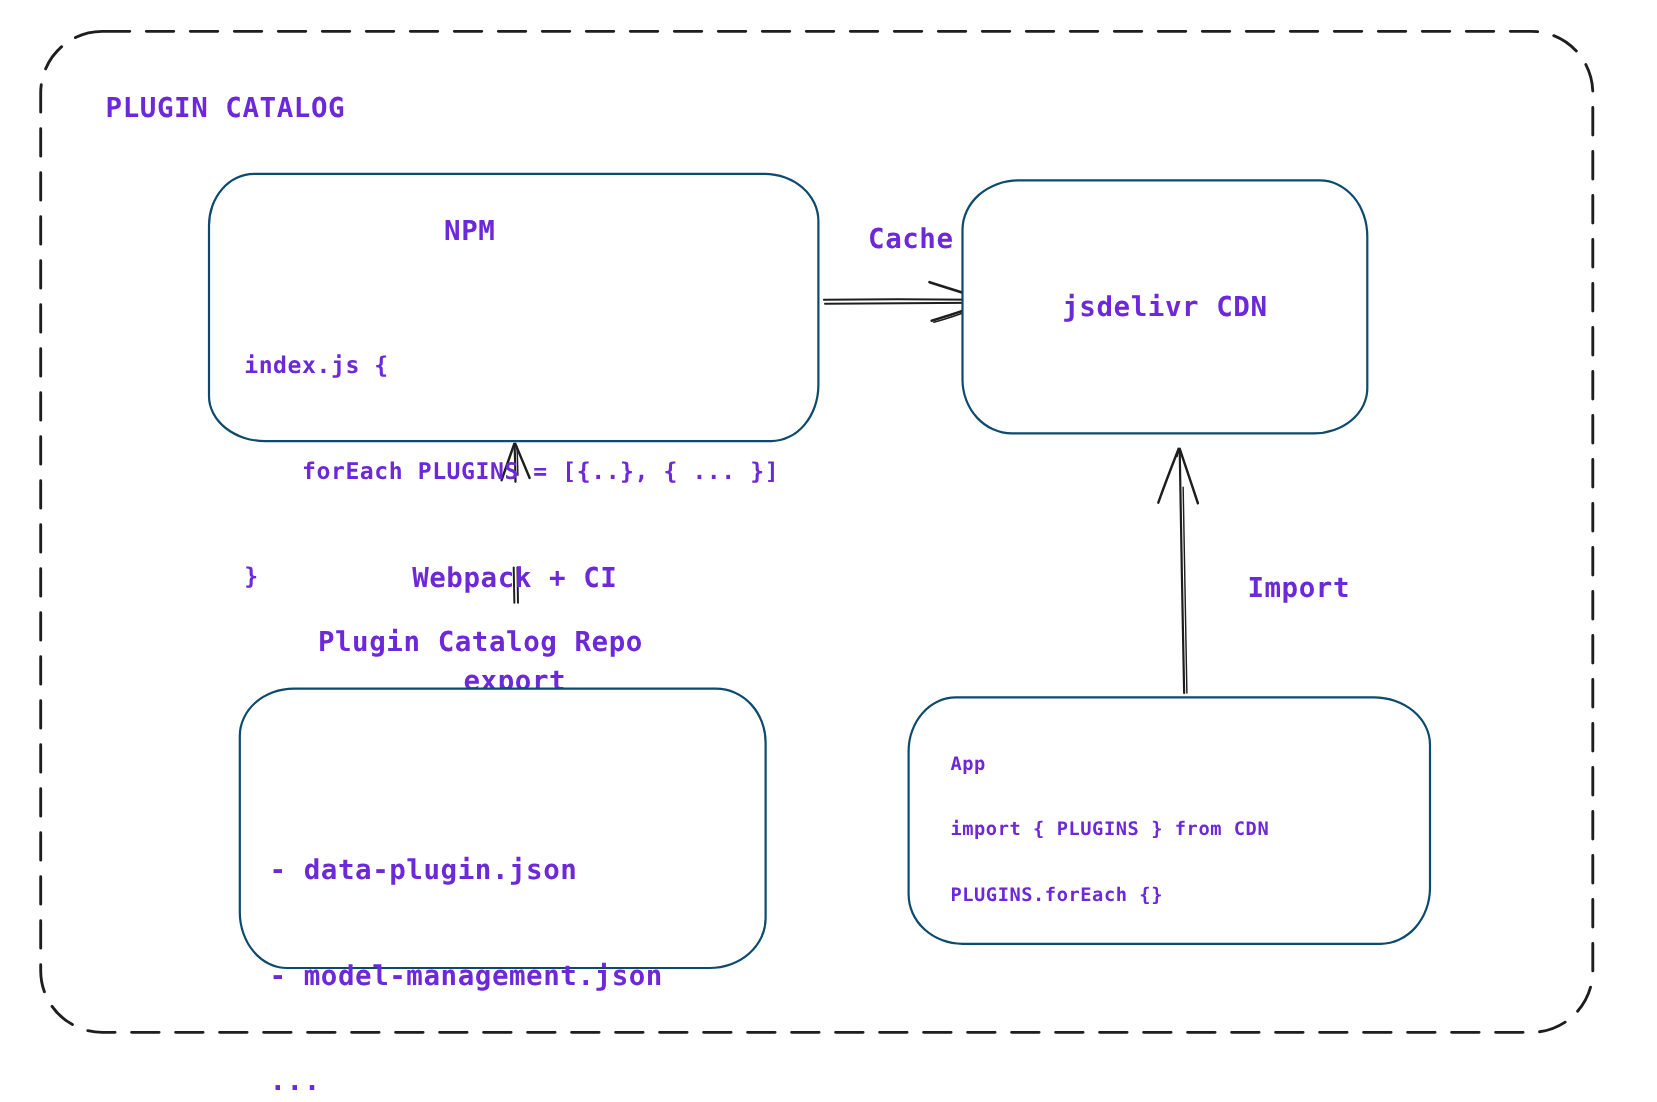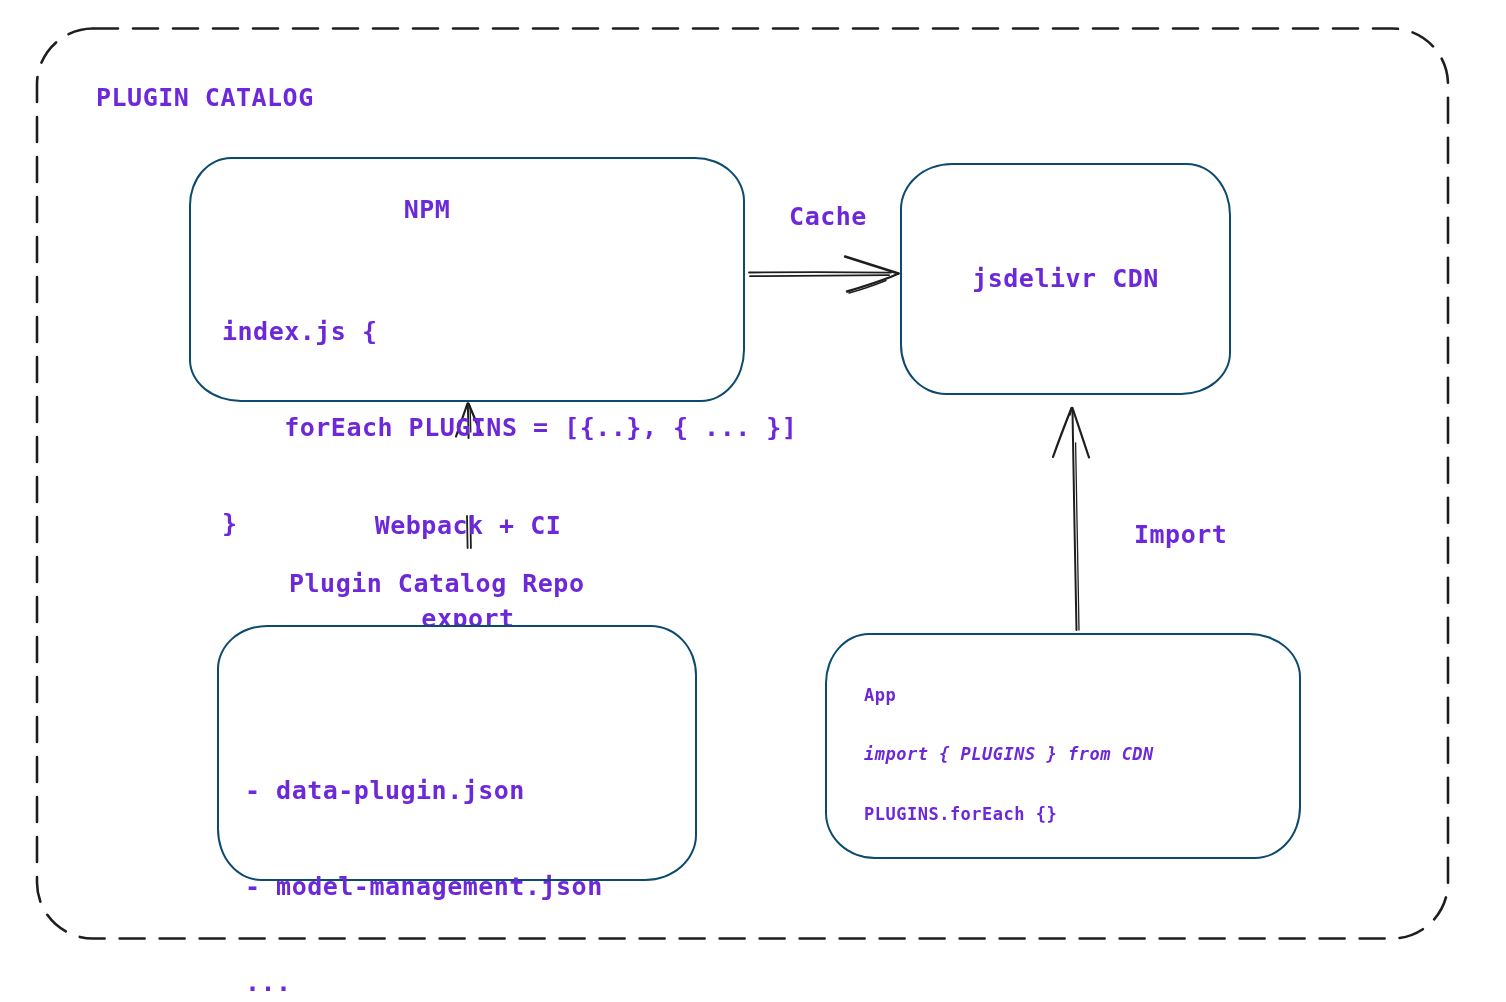"jsdelivr CDN" .node-cdn { left: 900px -> 874px; width: 331px -> 370px }
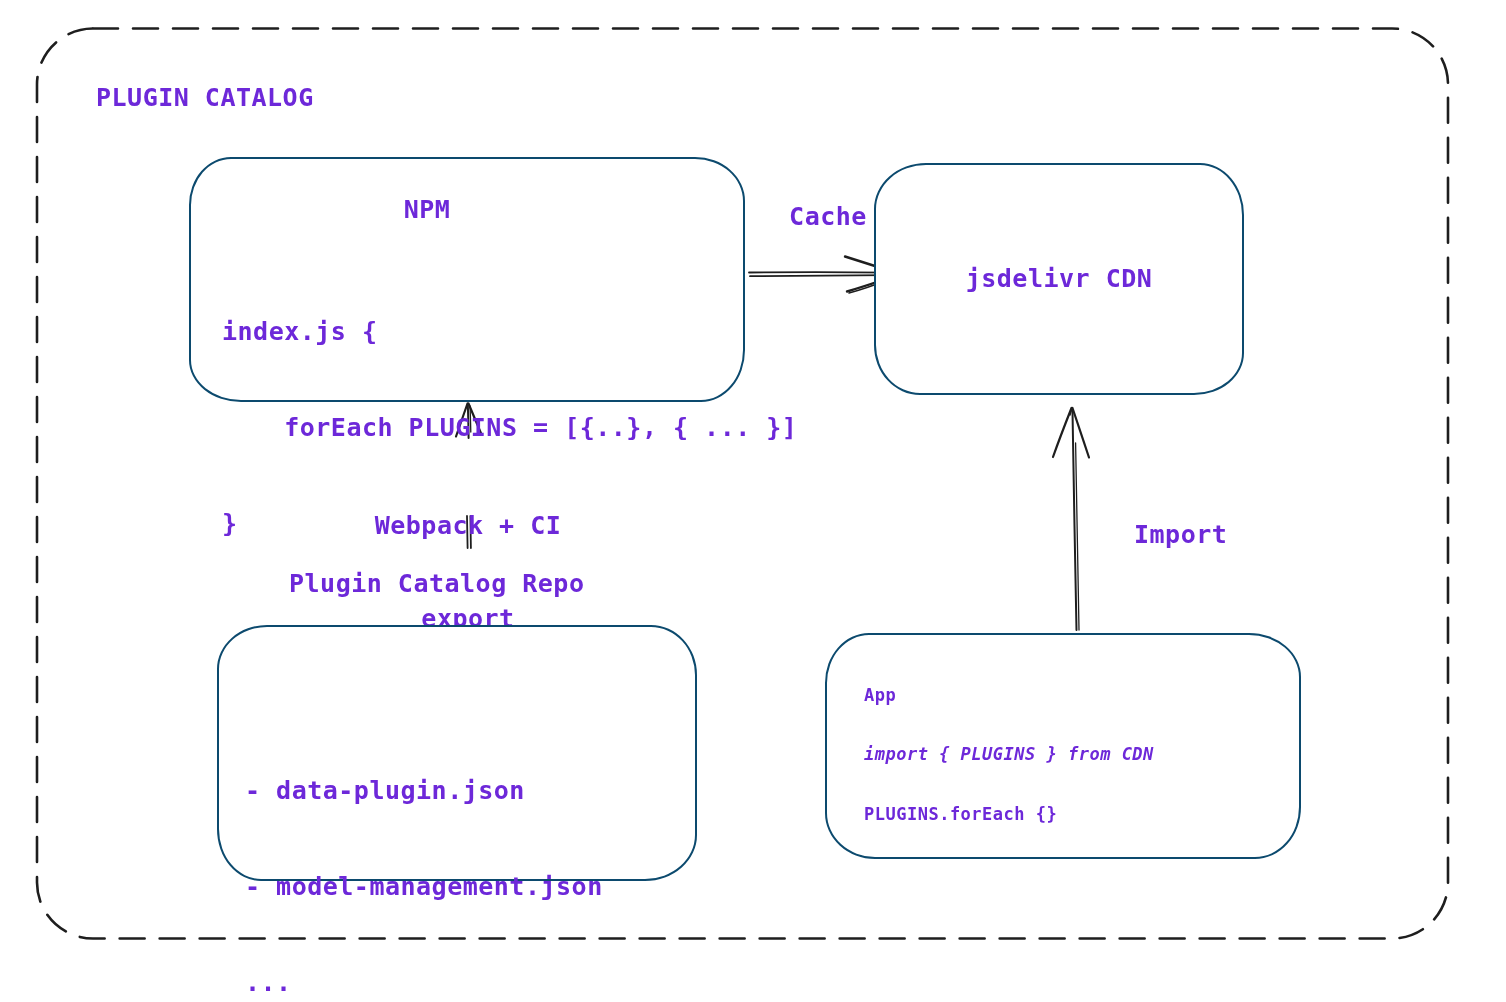"index.js {" .npm-code { font-size: 25px -> 21px }
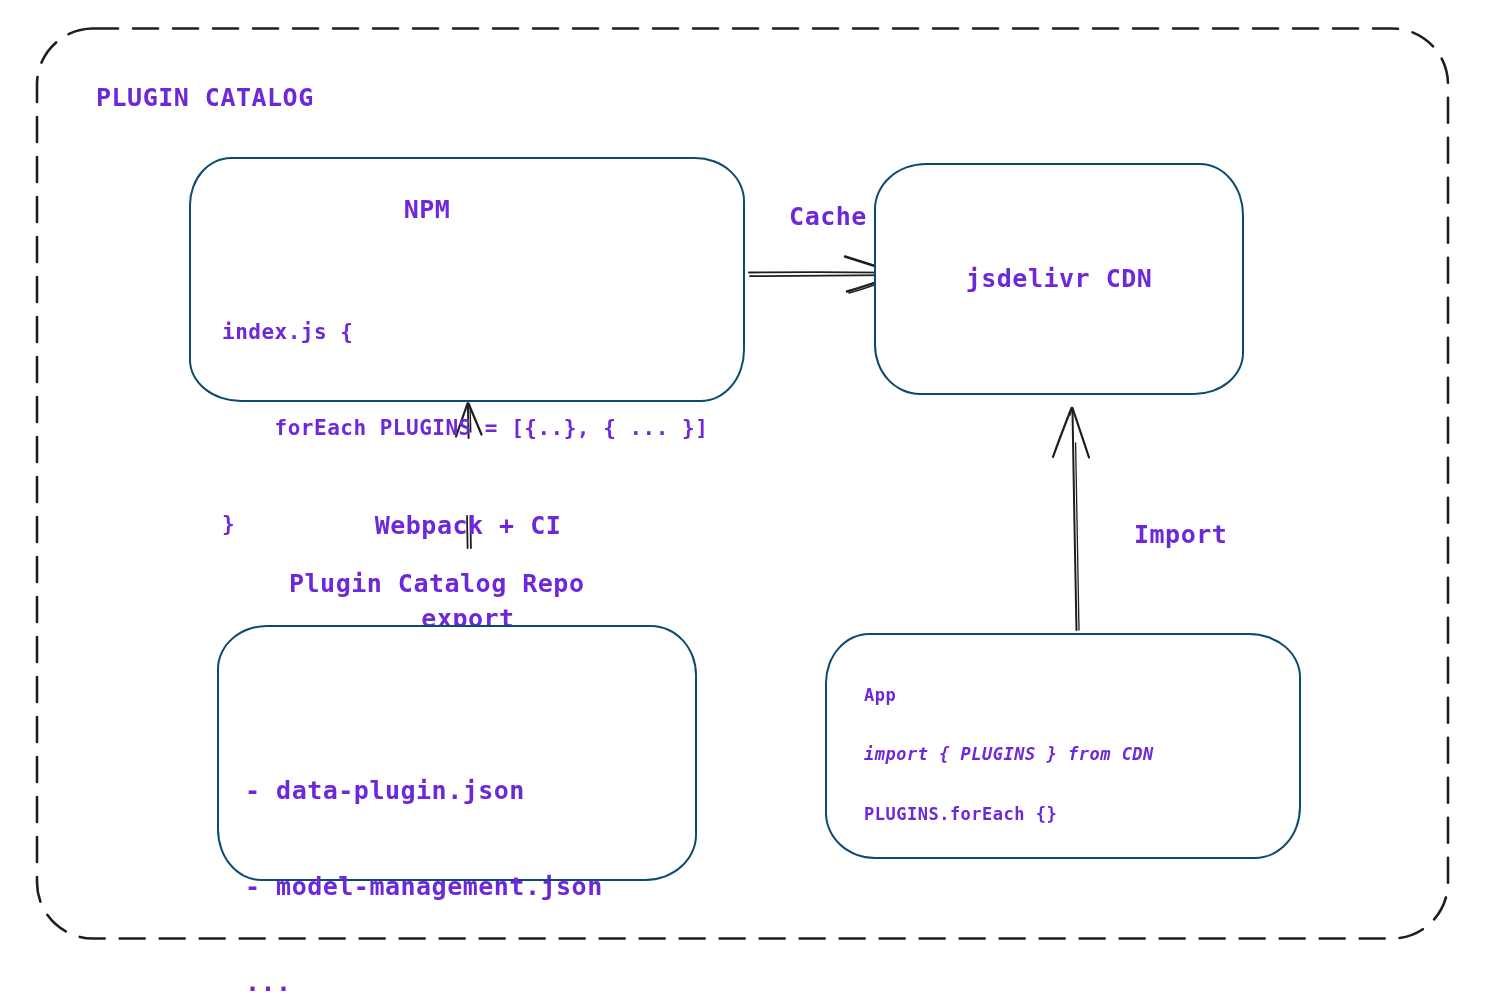"import { PLUGINS } from" .app-code1 { font-style: italic -> none }
